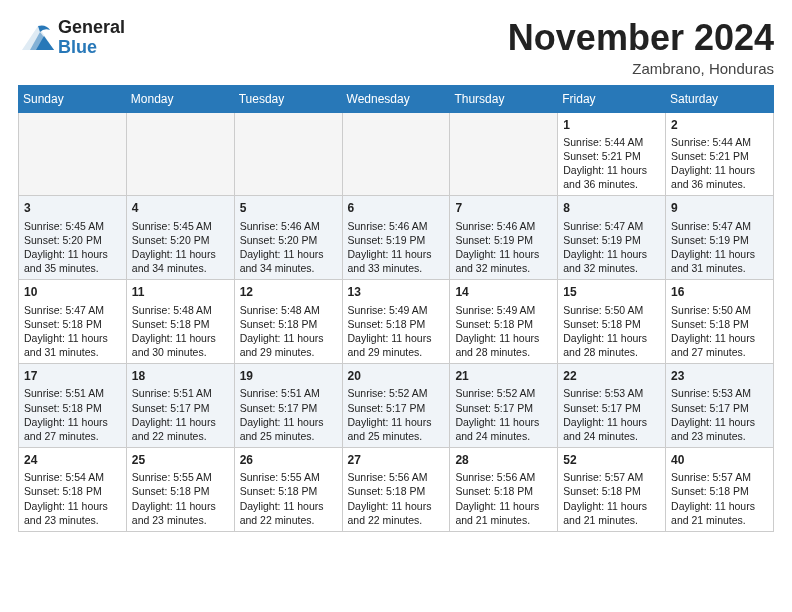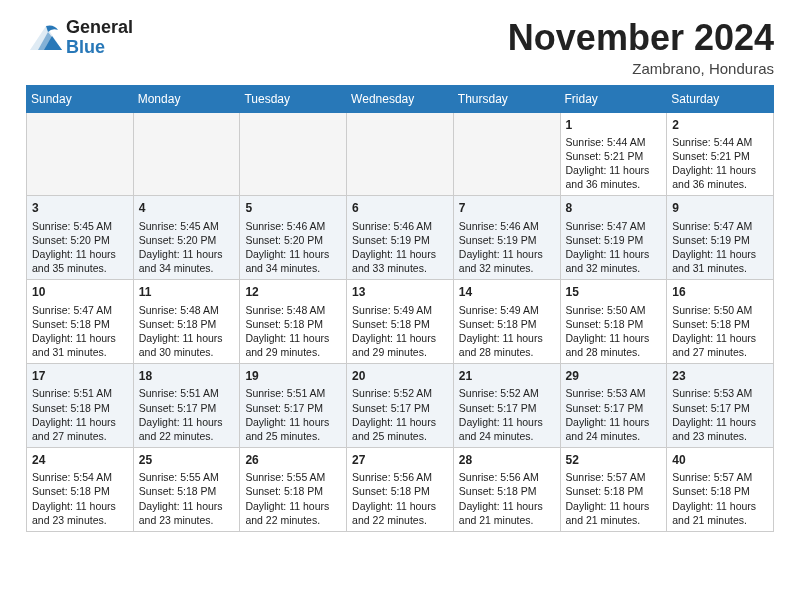"General" .page { padding: 18px 18px 10px 26px -> 18px 18px 10px 18px }
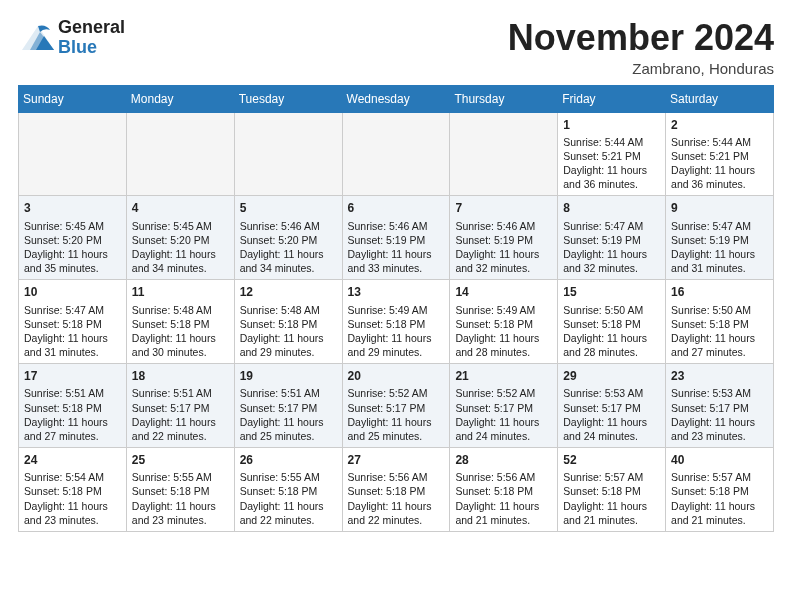"29" span.day-num { text: 29 -> 22 }
